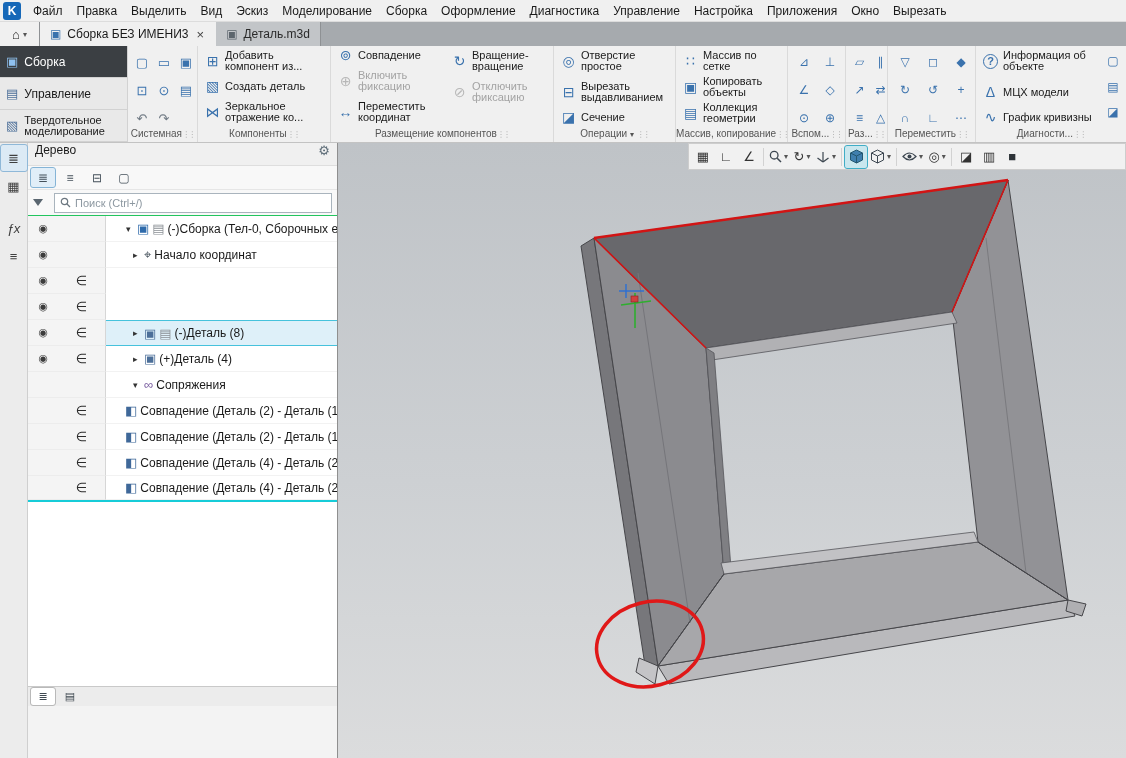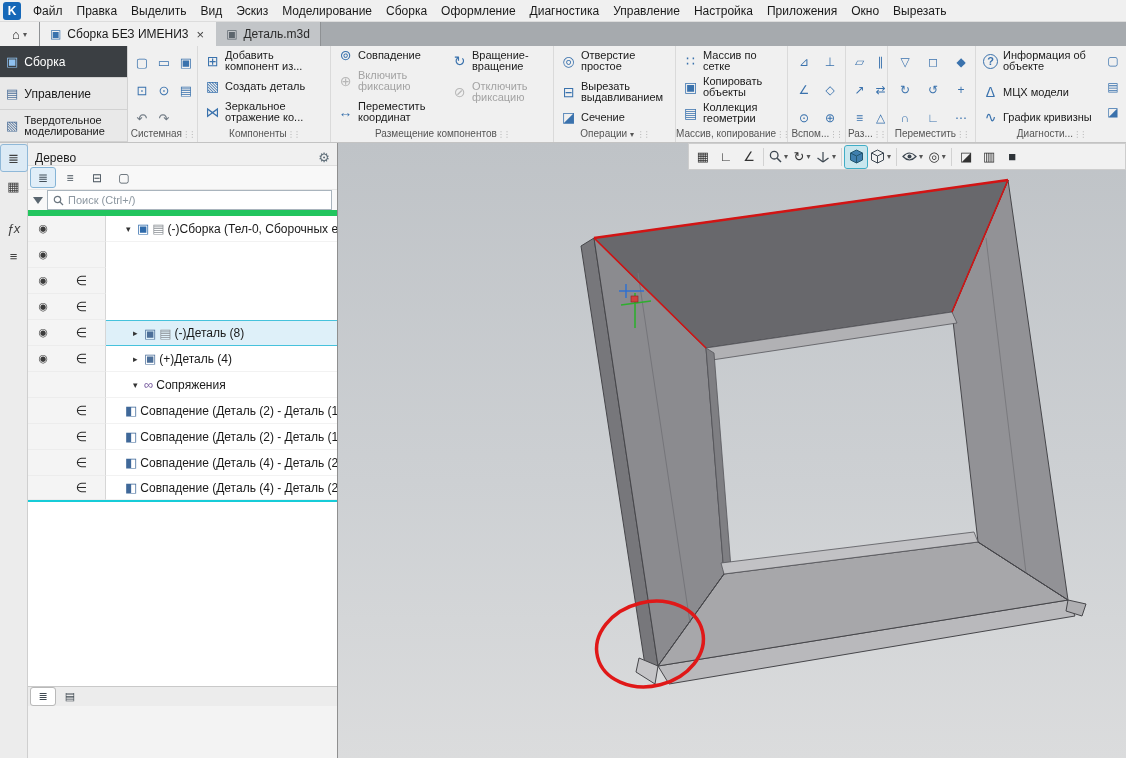"Дерево" .panel-header { align-items: flex-end -> flex-start }
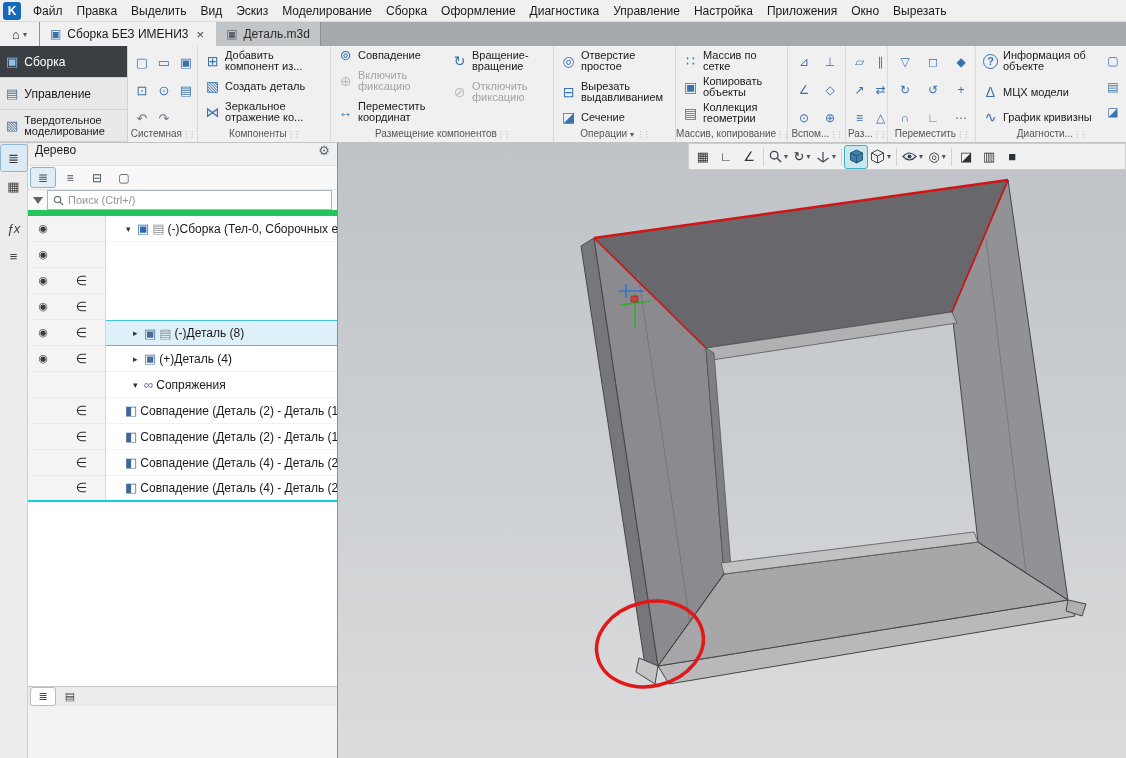"Поиск (Ctrl+/)" .search-row { border-bottom: 6px solid #22c55e -> 1px solid #22c55e; gap: 4px -> 11px }
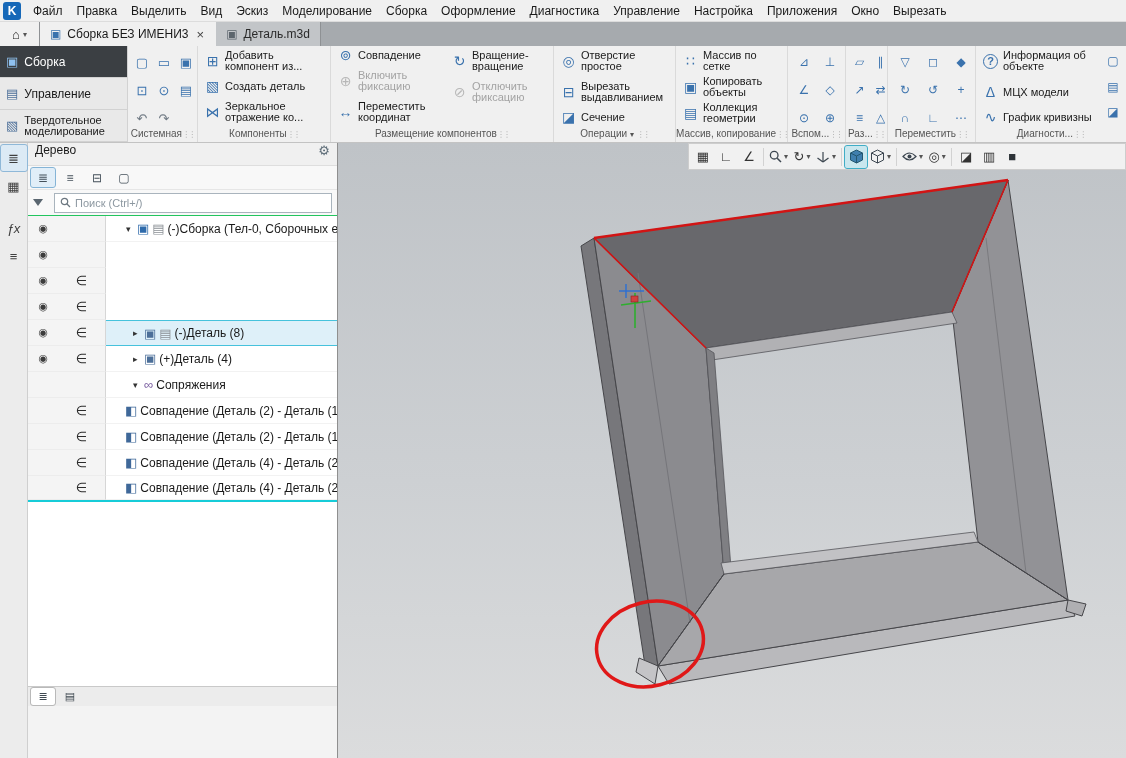"Начало координат" div.rowbody { html: none -> <div> <span></span> <span></span> <span>Начало координат</span> </div> }
